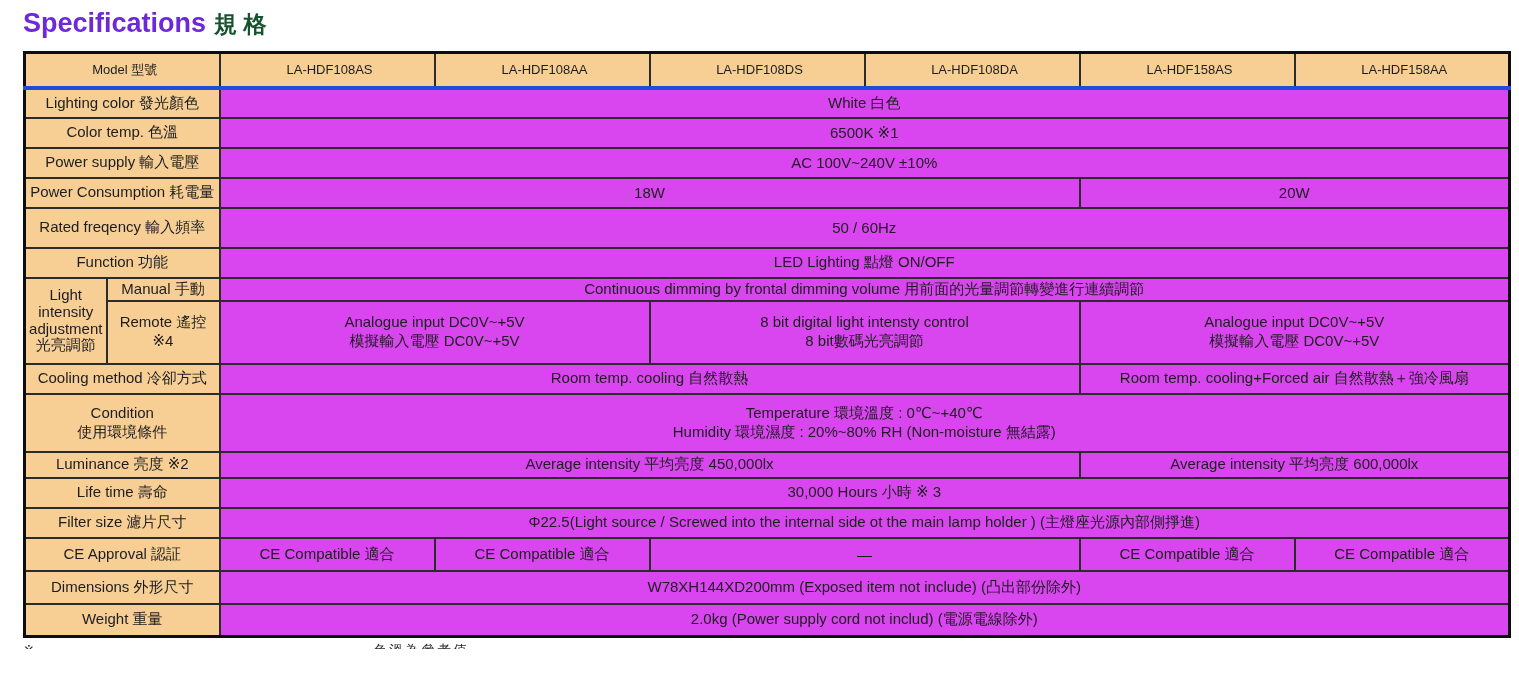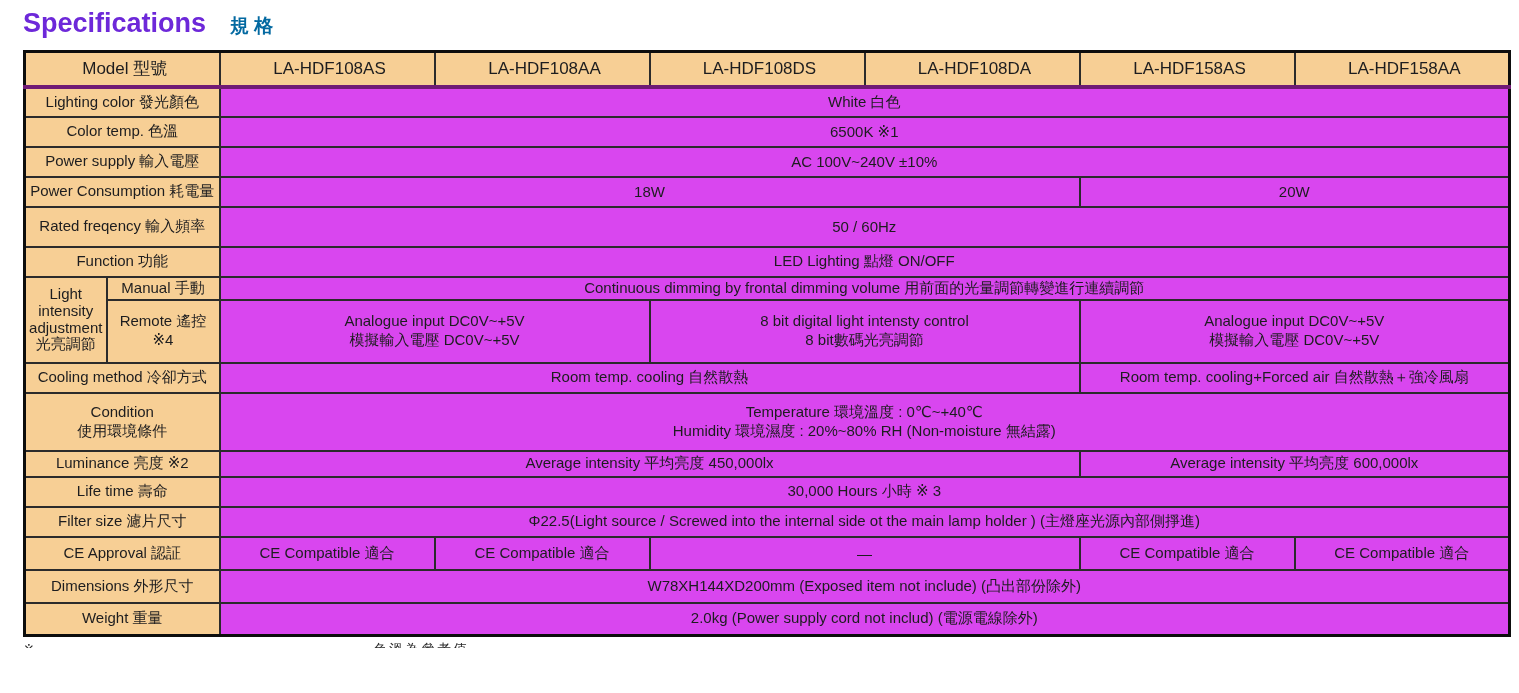"規 格" .title-zh { color: #0369a1 -> #14532d; font-size: 19px -> 23px; margin-left: 24px -> 8px }
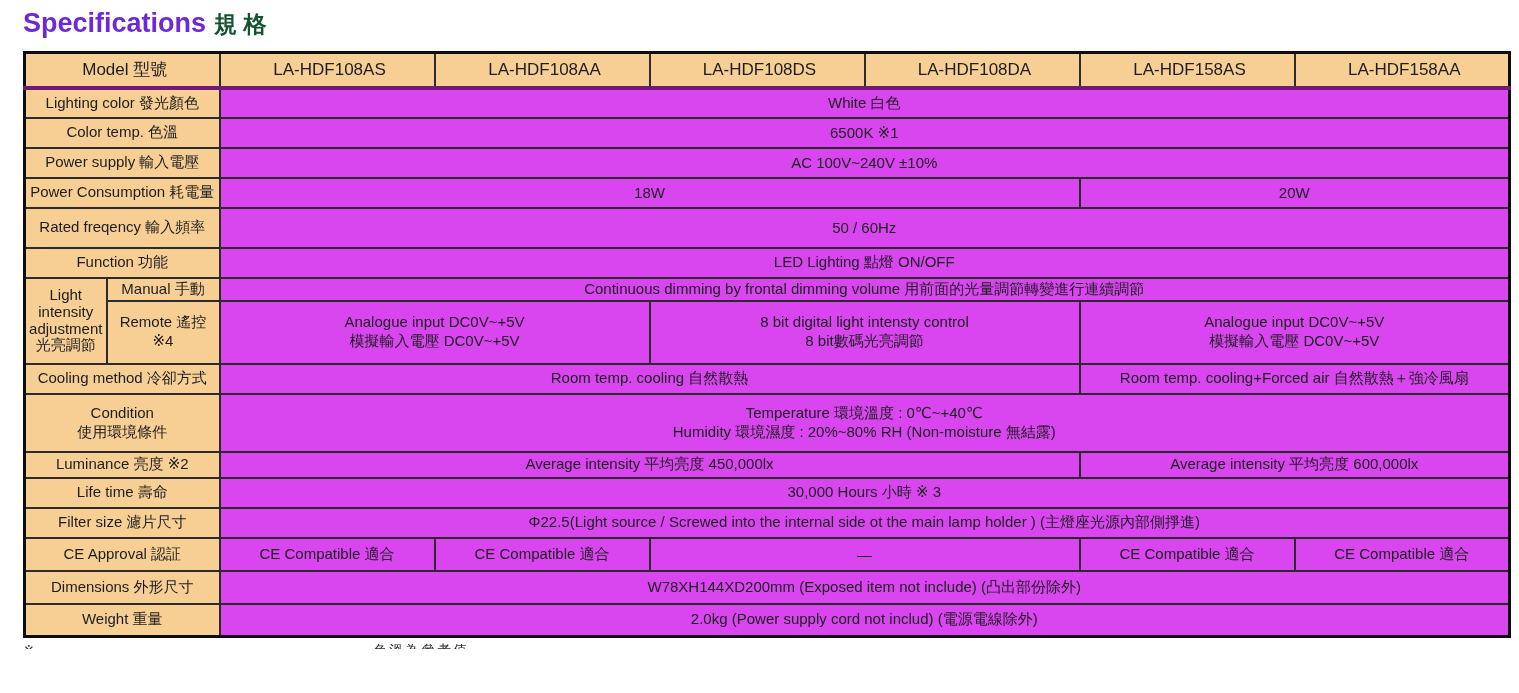"Model 型號" tr.header-row th { border-bottom: 4px solid #701a75 -> 4px solid #1d4ed8; font-size: 17px -> 13px }
